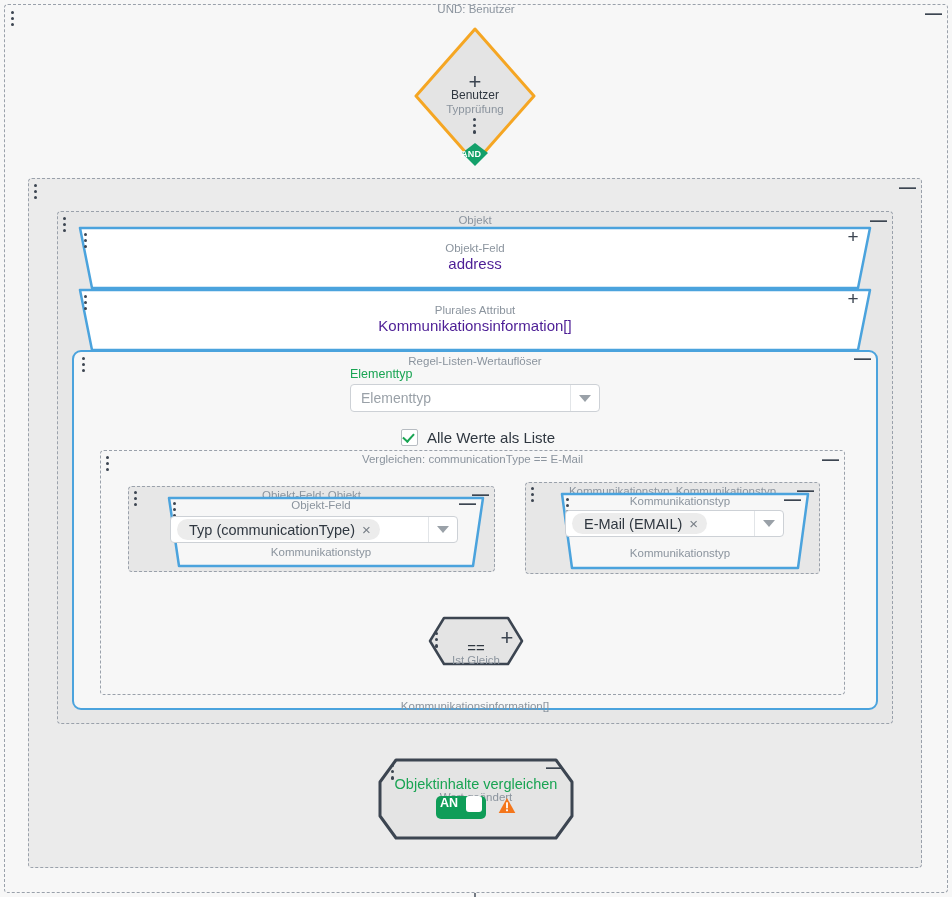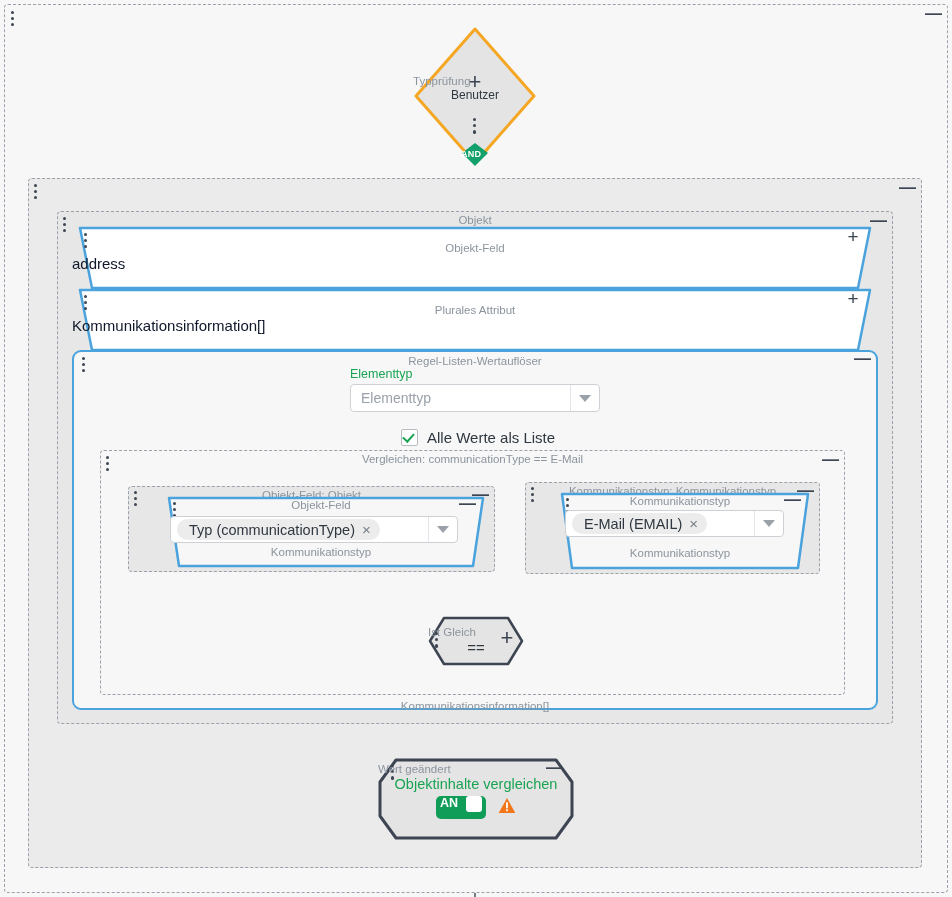"UND: Benutzer" div.frame-title { html: none -> <div>UND: Benutzer</div> }
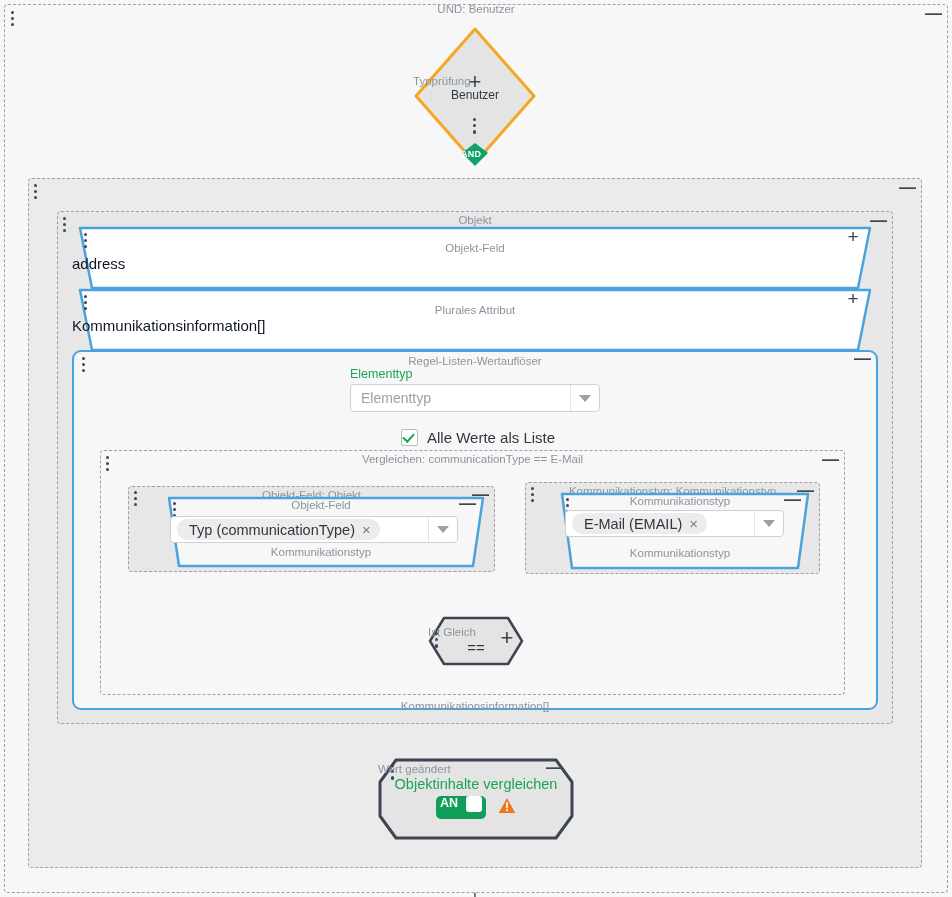"Typprüfung" .node .n-sub { margin-top: none -> 28px; text-align: none -> center }
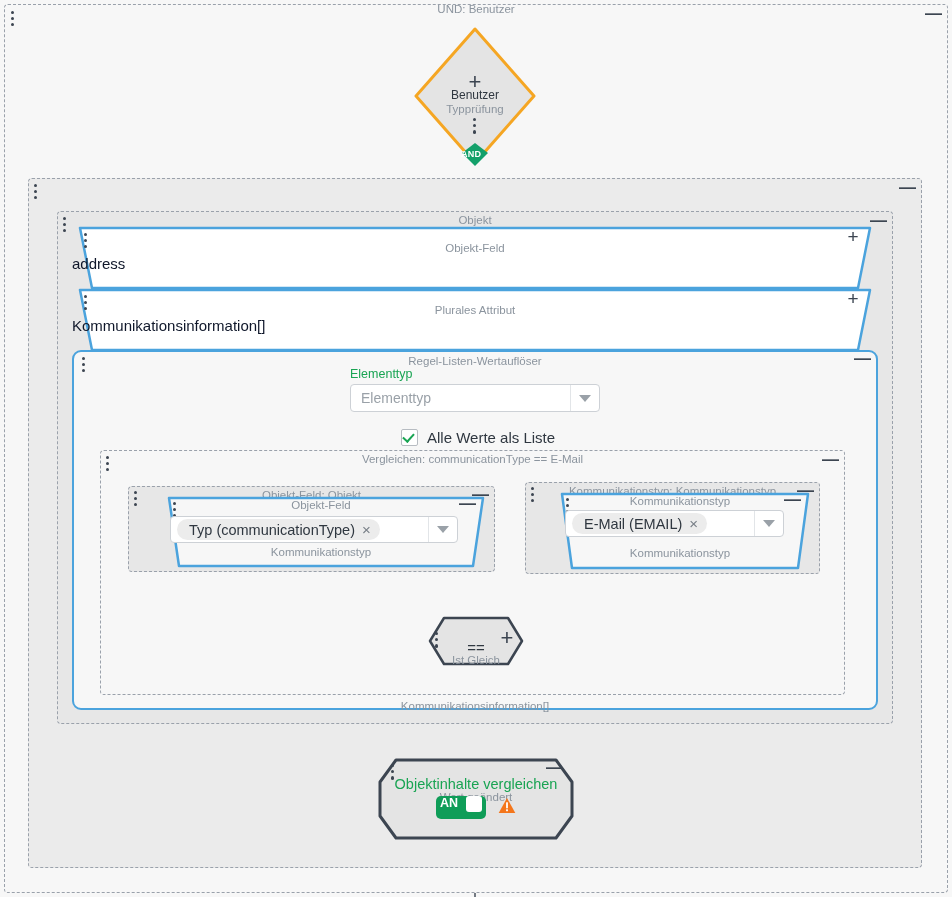"address" .trap .tvalue { color: #0f172a -> #4c1d95; text-align: left -> center }
